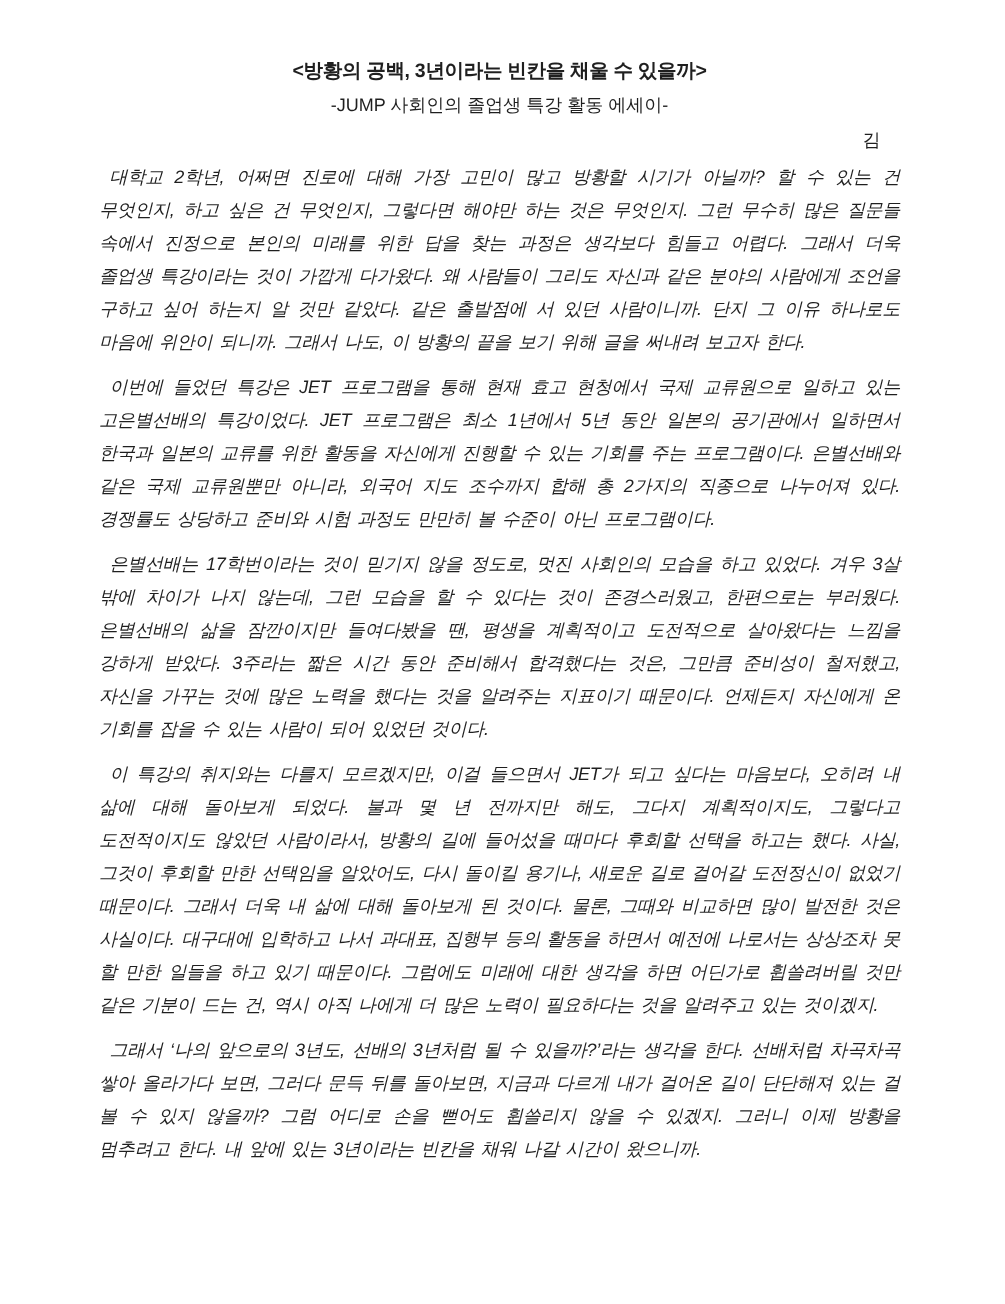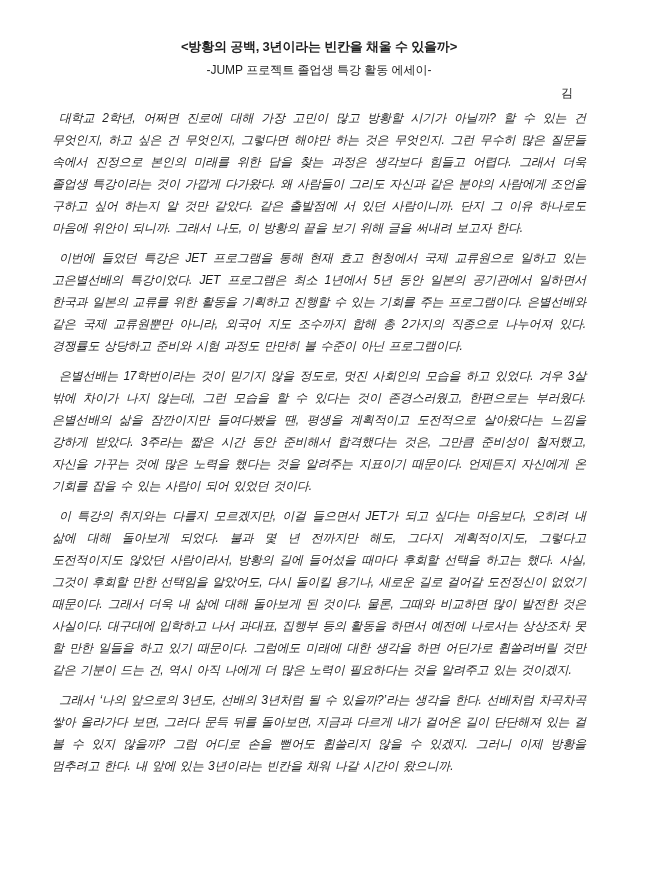"<방황의 공백, 3년이라는 빈칸을 채울" .doc { left: 52px -> 66px }
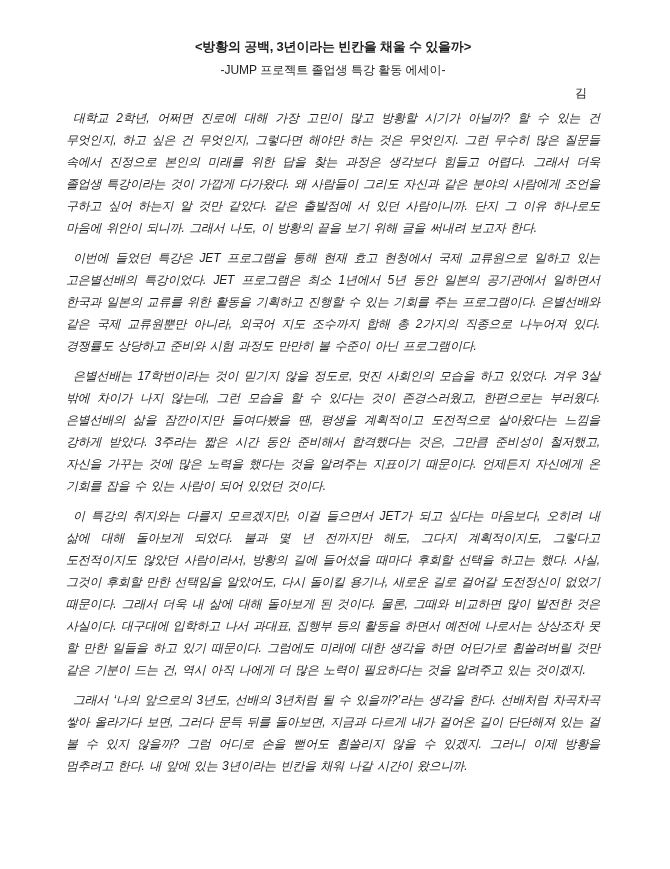"-JUMP 프로젝트 졸업생 특강 활동" div.doc-subtitle { text: 프로젝트 -> 사회인의 }
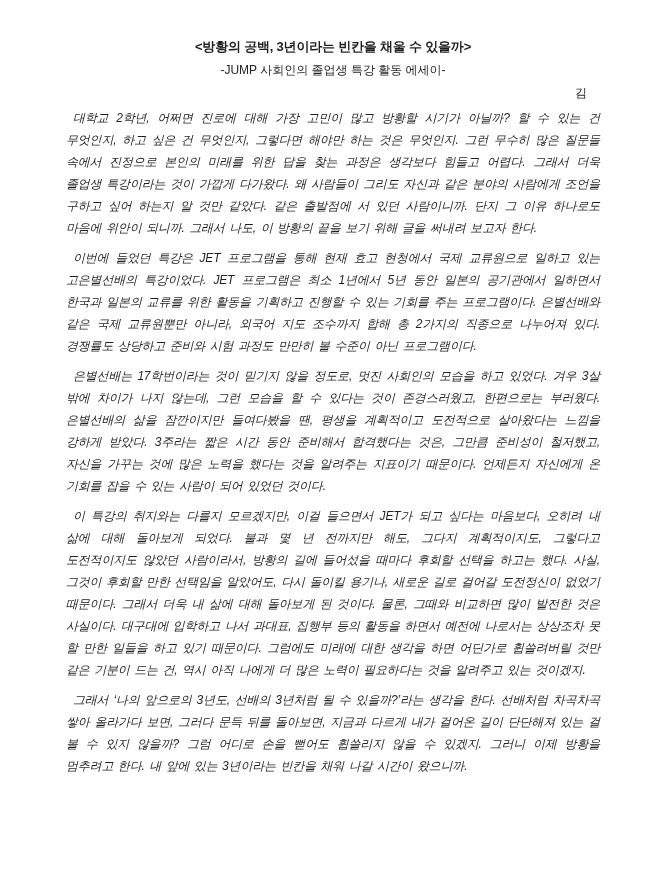"이번에 들었던 특강은 JET 프로그램을" p.para { text: 기획하고 -> 자신에게 }
